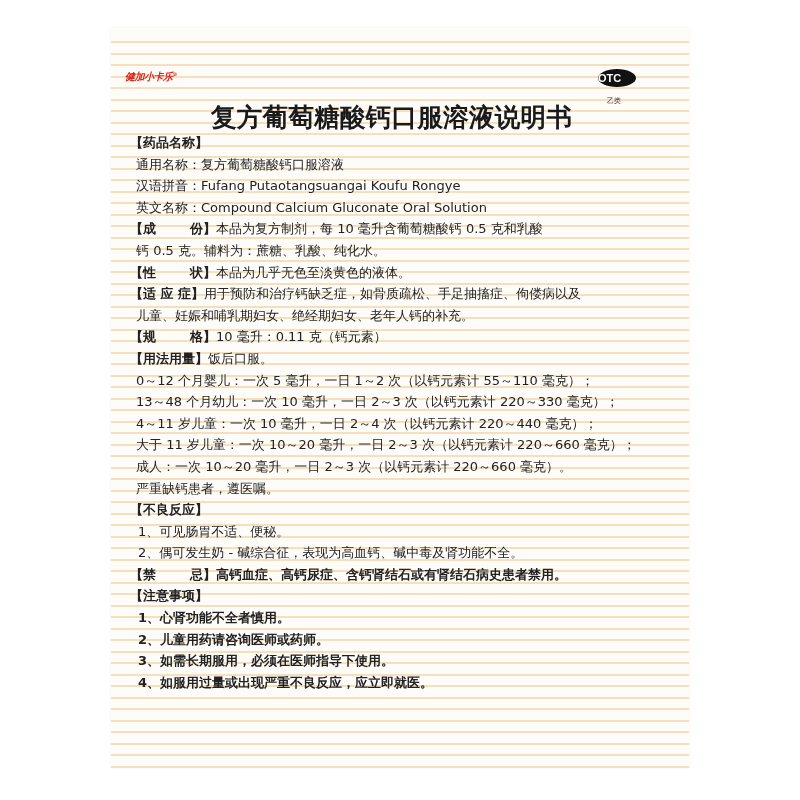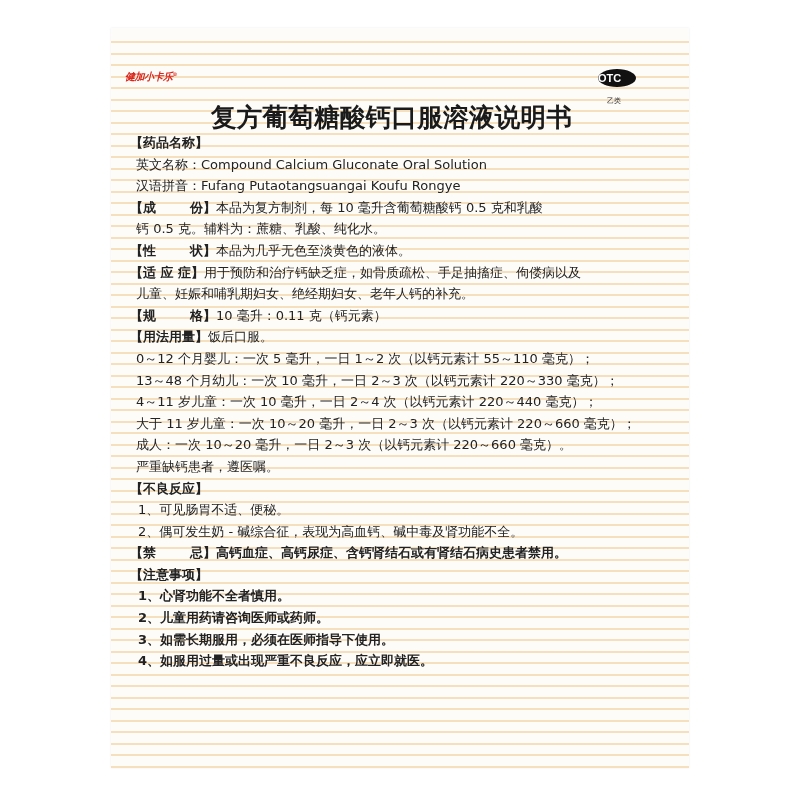"通用名称：复方葡萄糖酸钙口服溶液" div.line { html: none -> <div>通用名称：复方葡萄糖酸钙口服溶液</div> }
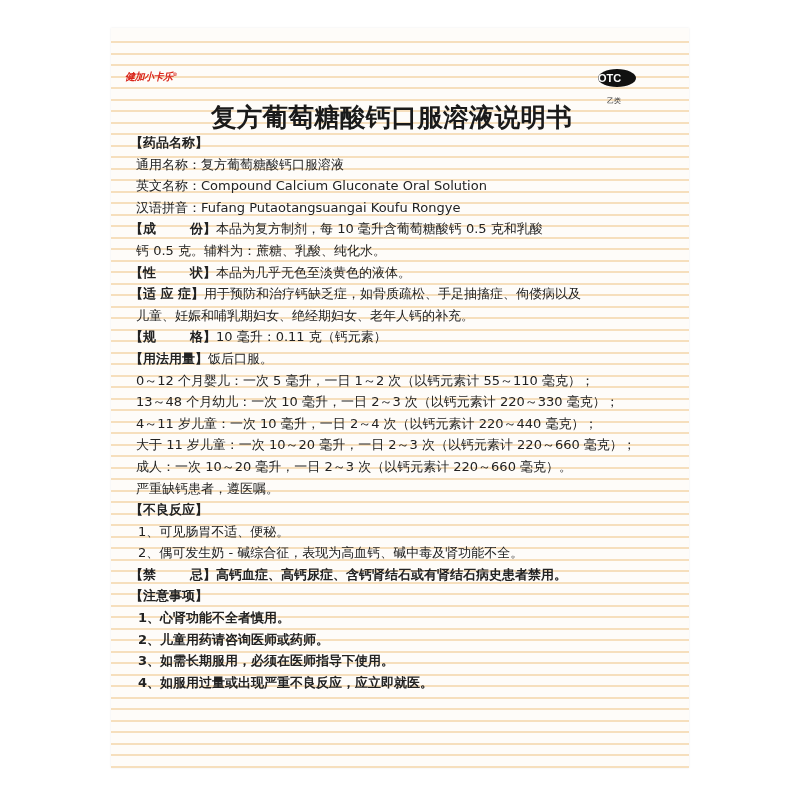"英文名称：Compound Calcium Gluconate Oral" div.line { order: before "汉语拼音：Fufang Putaotangsuangai Koufu" -> after "汉语拼音：Fufang Putaotangsuangai Koufu" }
